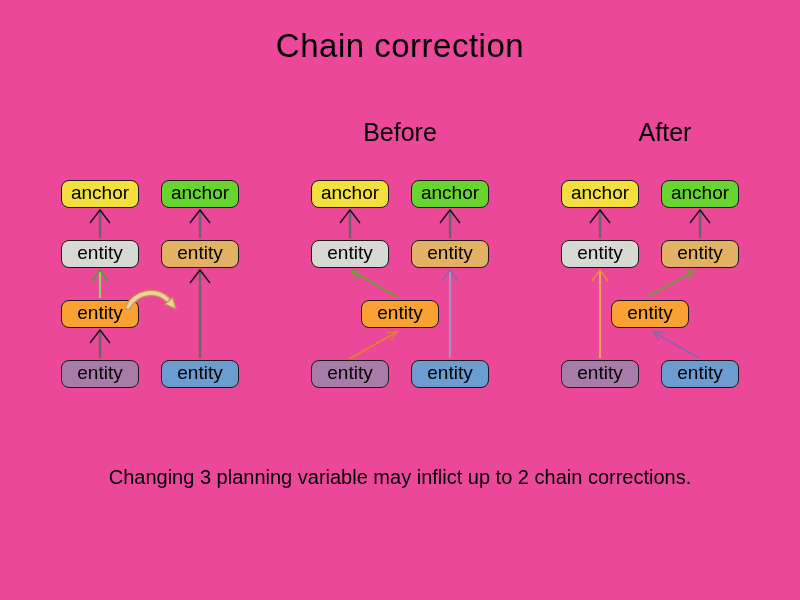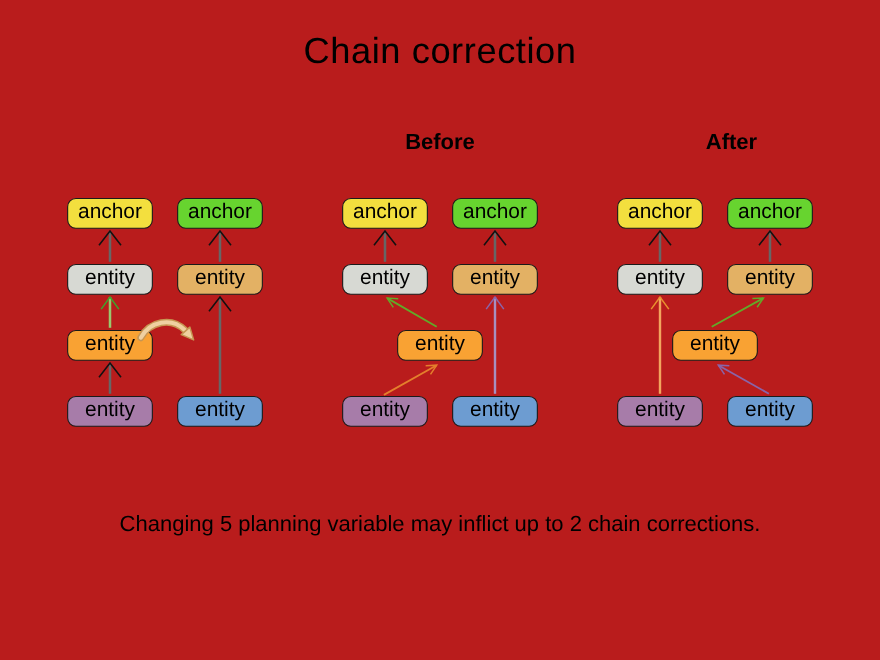"Chain correction" #stage { background: #b91c1c -> #ec4899 }
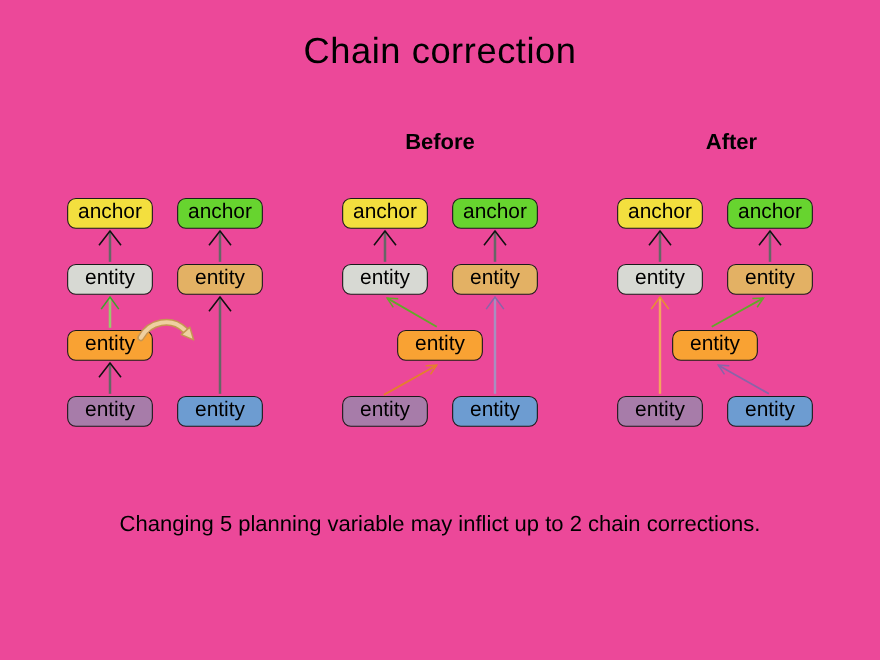"Before" .grouplabel { font-size: 20px -> 25px; font-weight: bold -> none }
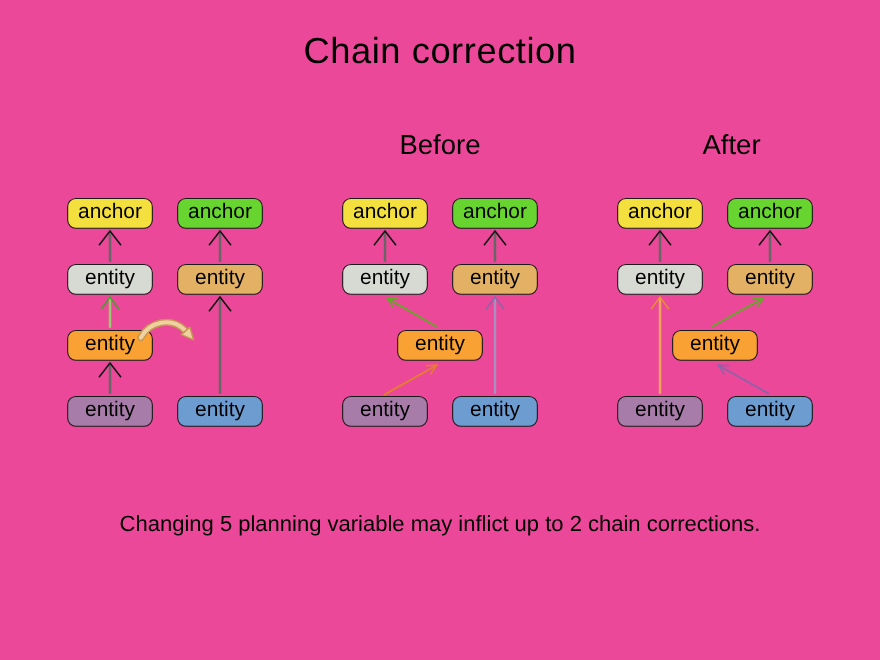"Changing 5 planning variable may" div.caption { text: 5 -> 3 }
